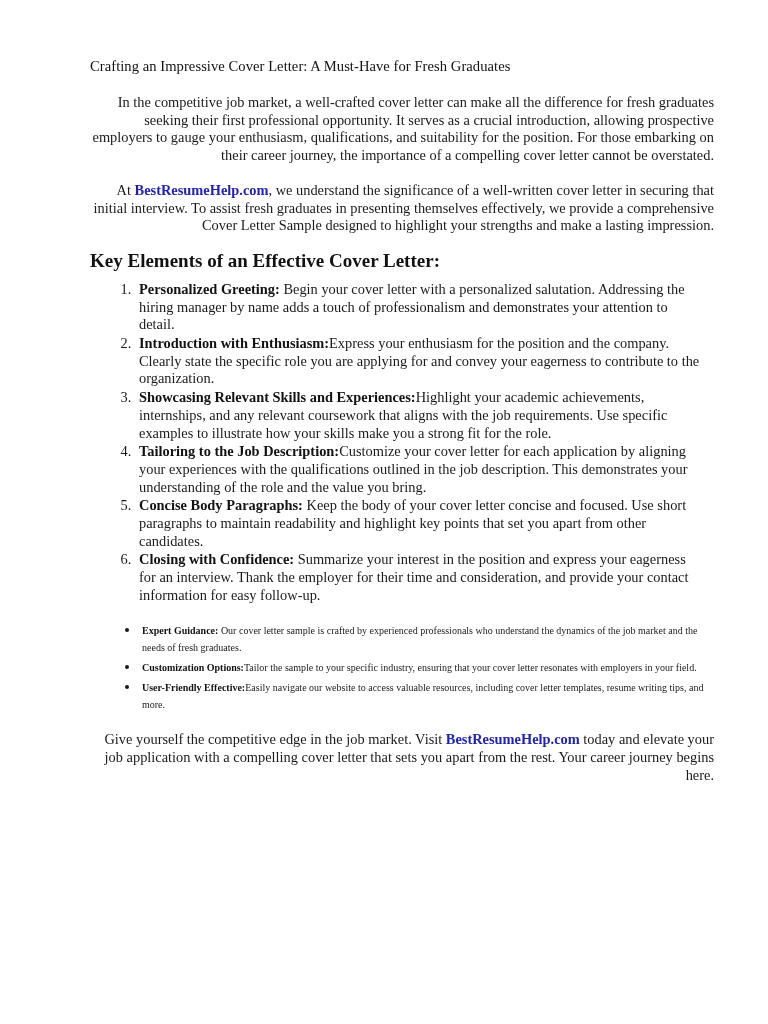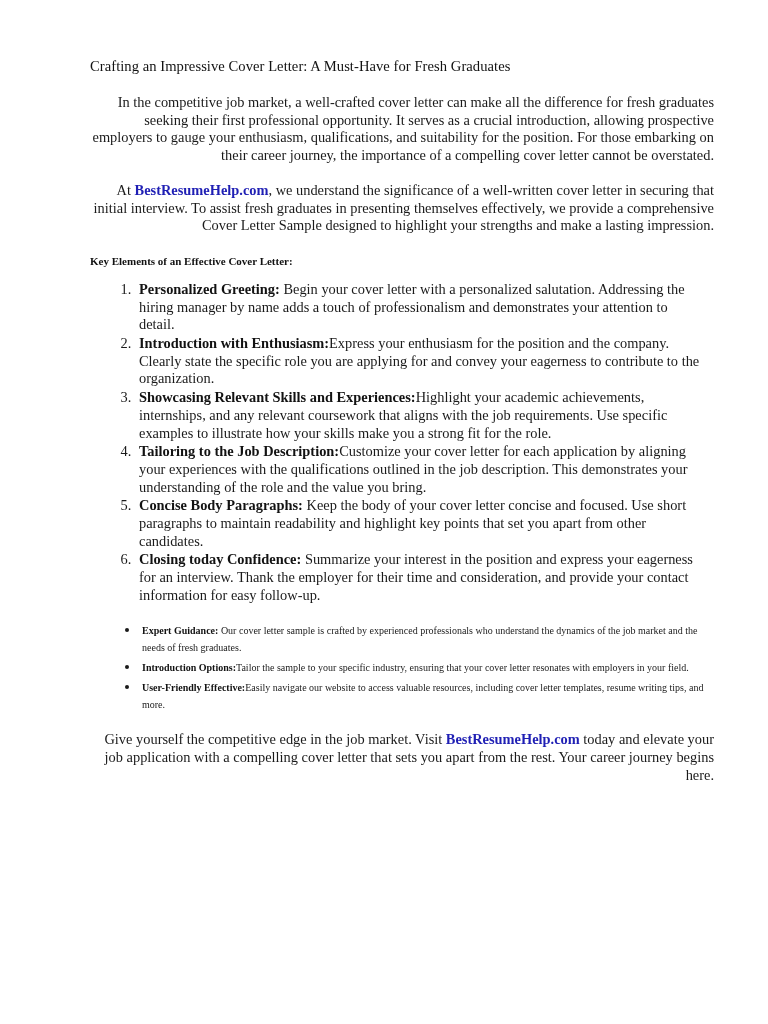"Key Elements of an Effective" .section-heading { font-size: 11px -> 19px }
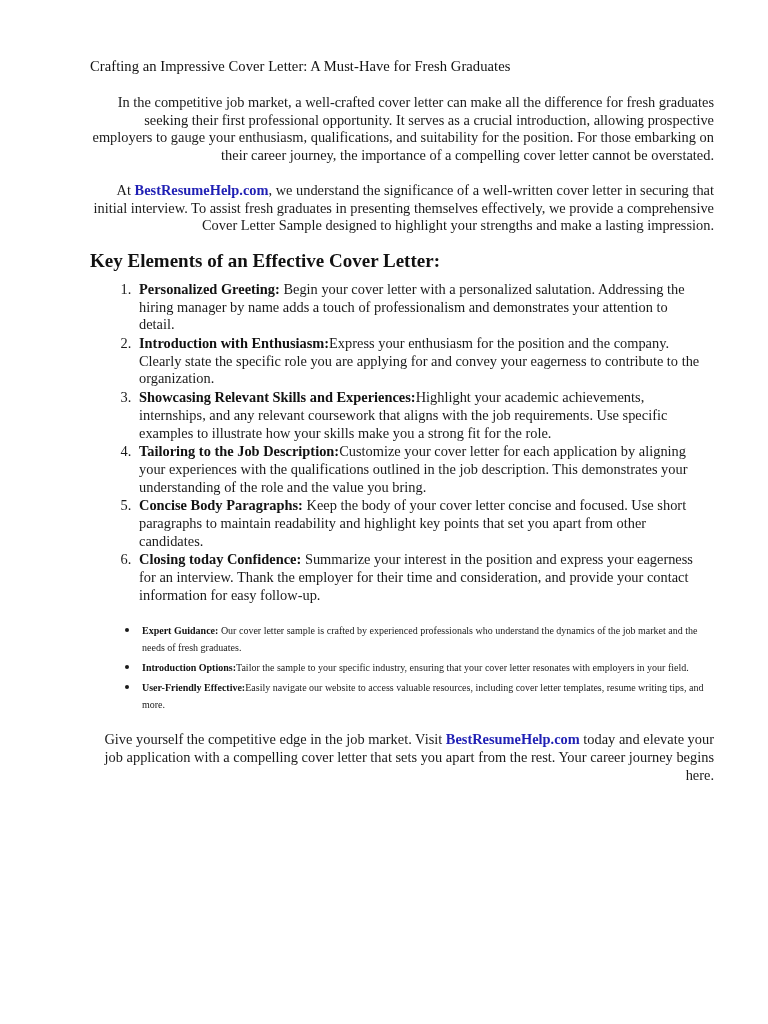"Closing today Confidence:" span.lead { text: today -> with }
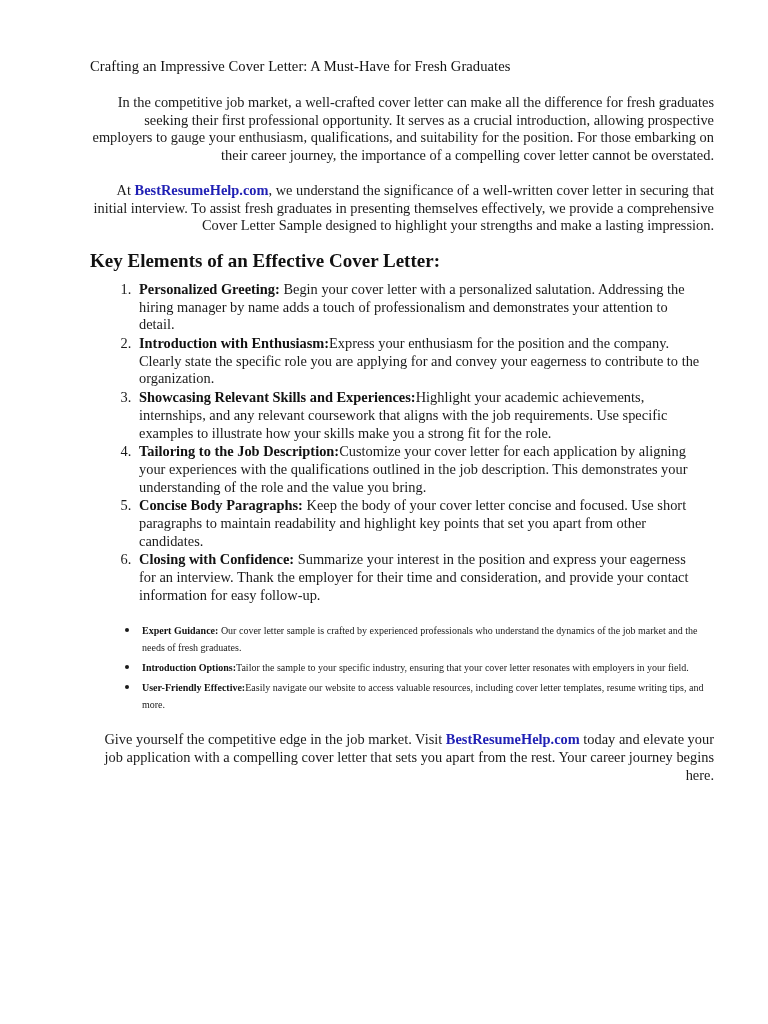"Introduction Options:" span.lead { text: Introduction -> Customization }
